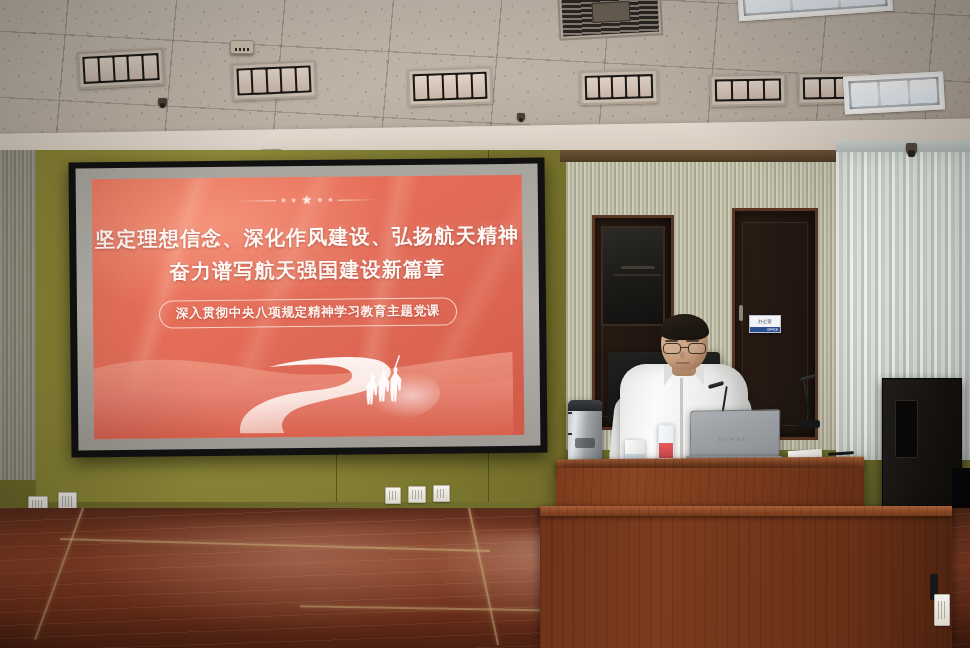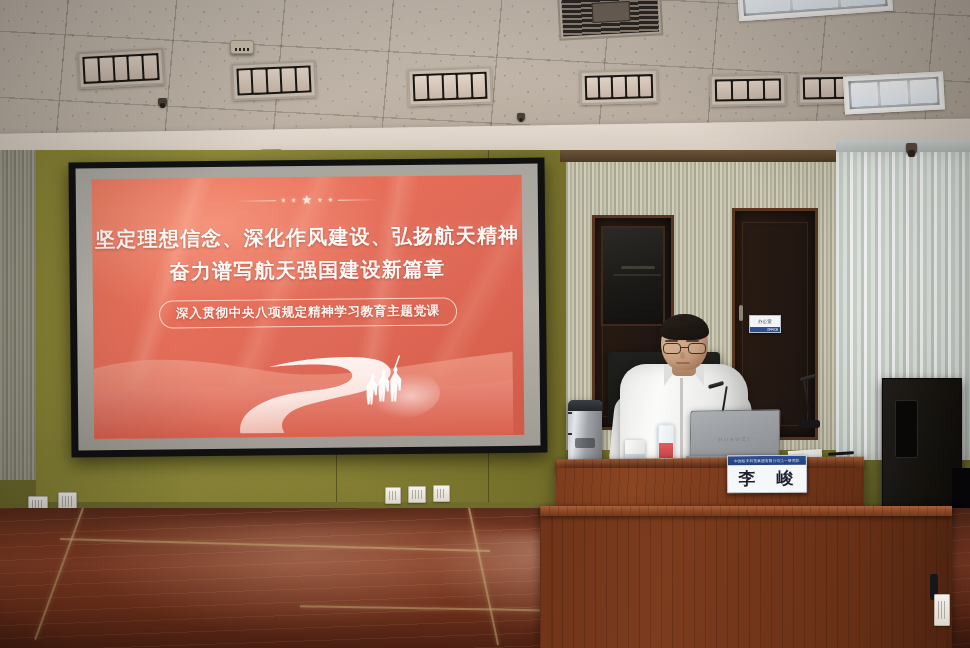"李 峻" div.nameplate { html: <div> <div>中国航天科技集团有限公司第一研究院</div> <div>李 峻</div> </div> -> none }
